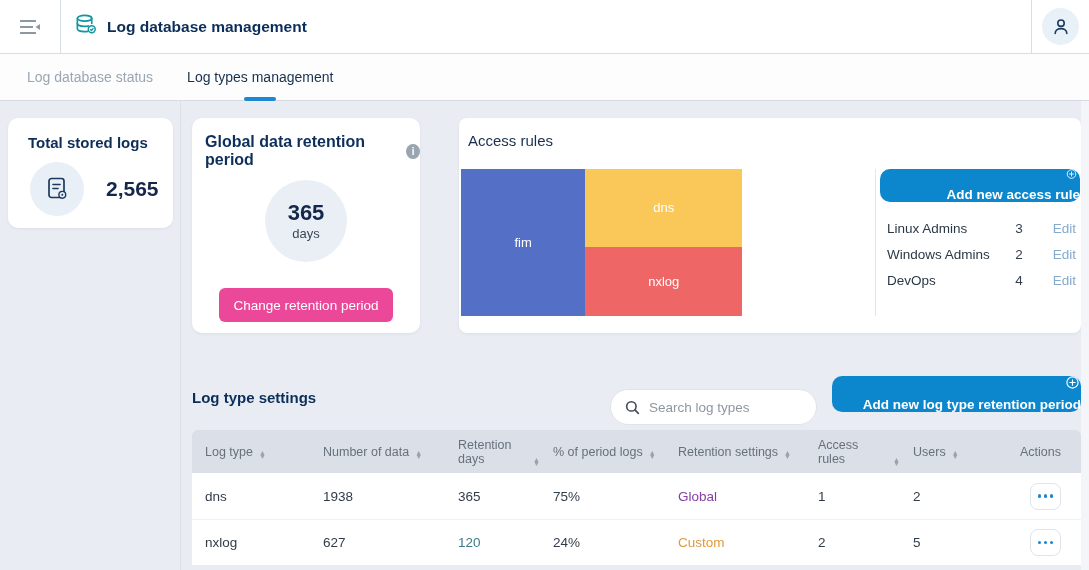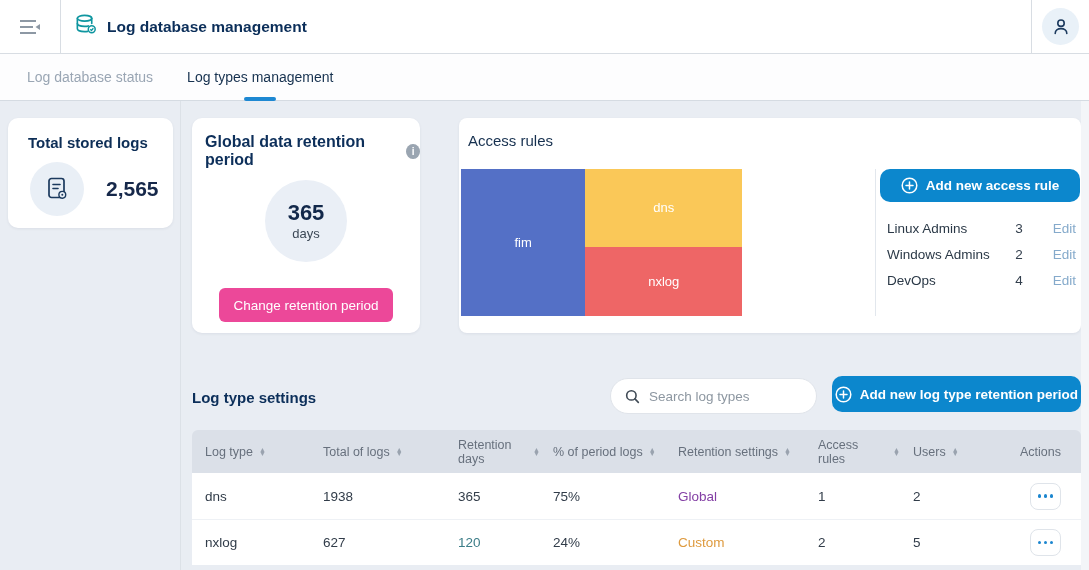"Add new access rule" .blue-btn { align-items: center -> flex-end; flex-direction: none -> column }
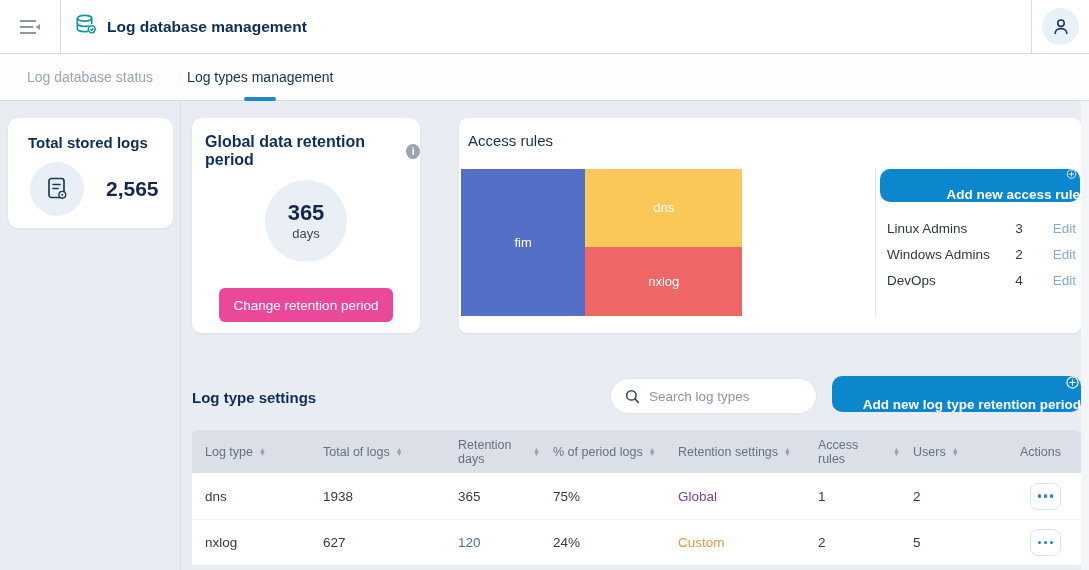"Search log types" .search-box { top: 277px -> 288px }
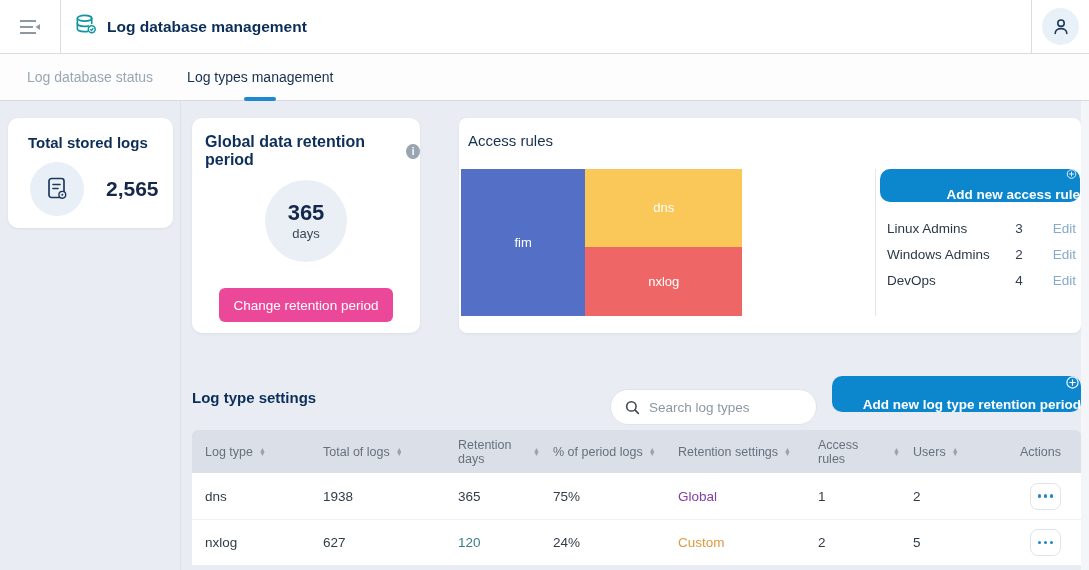"Log type" .th { align-items: center -> flex-end }
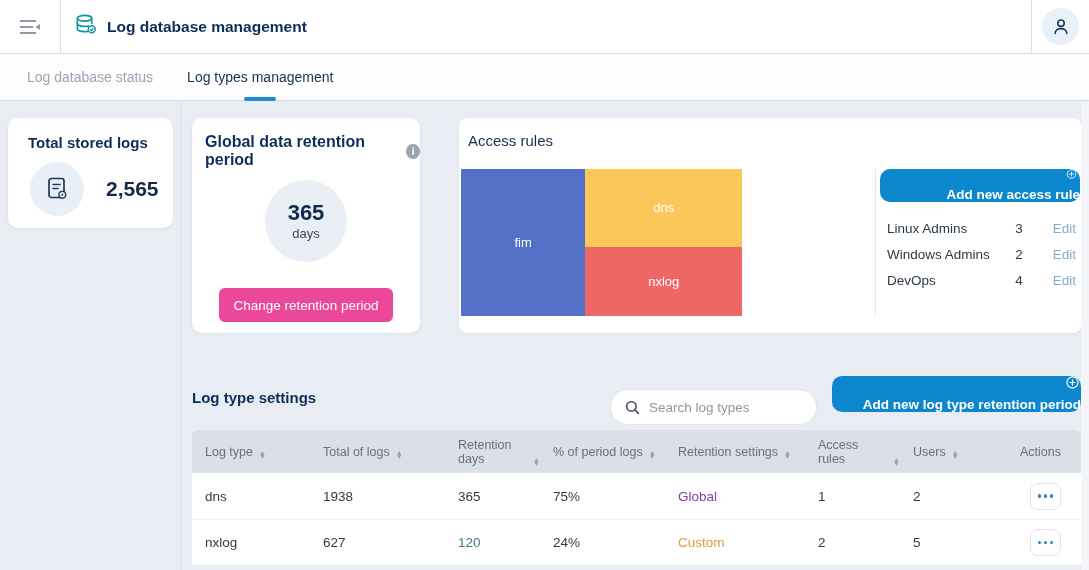"Total of logs" span { text: Total of logs -> Number of data }
